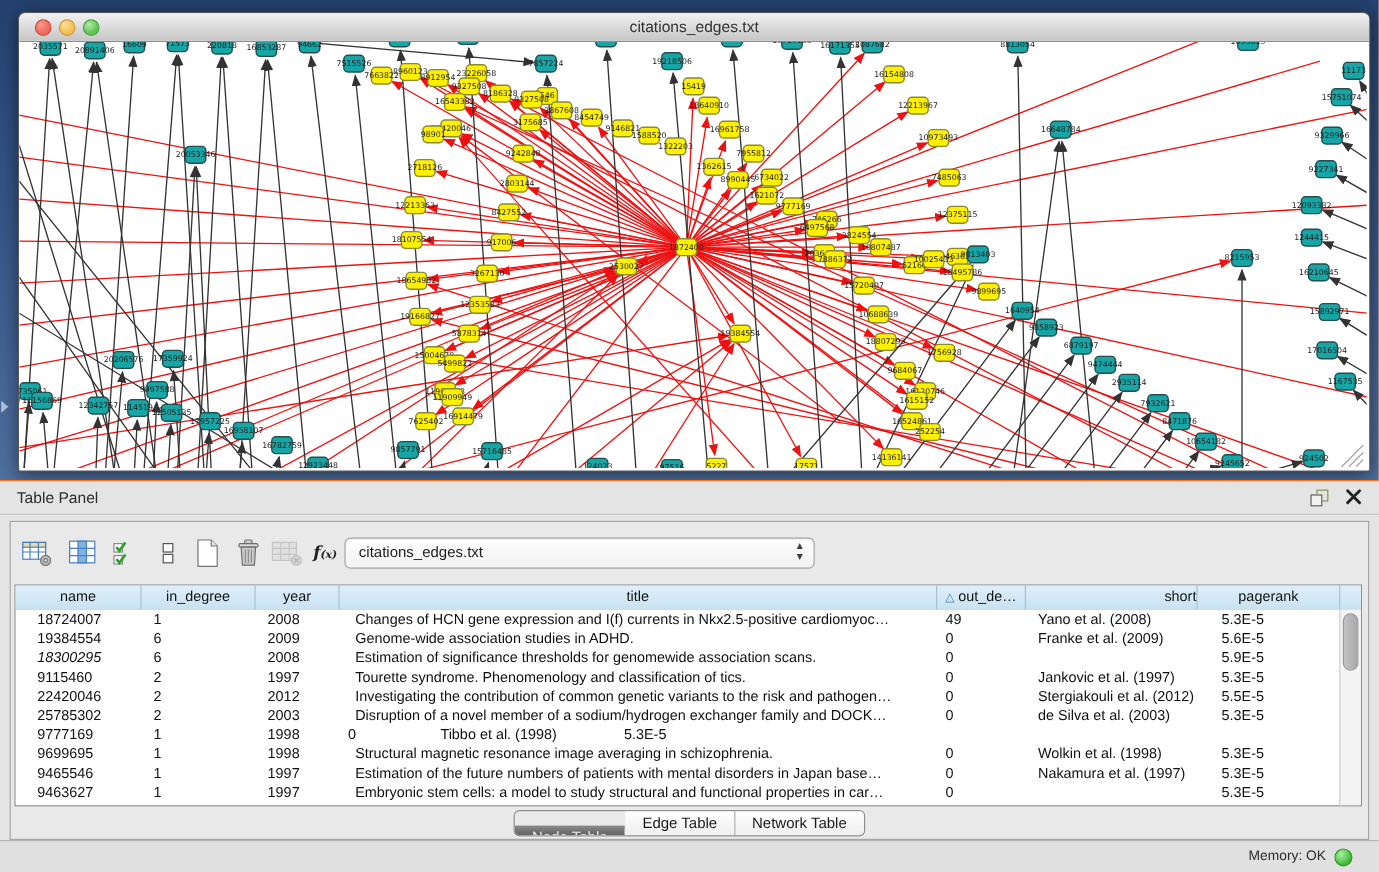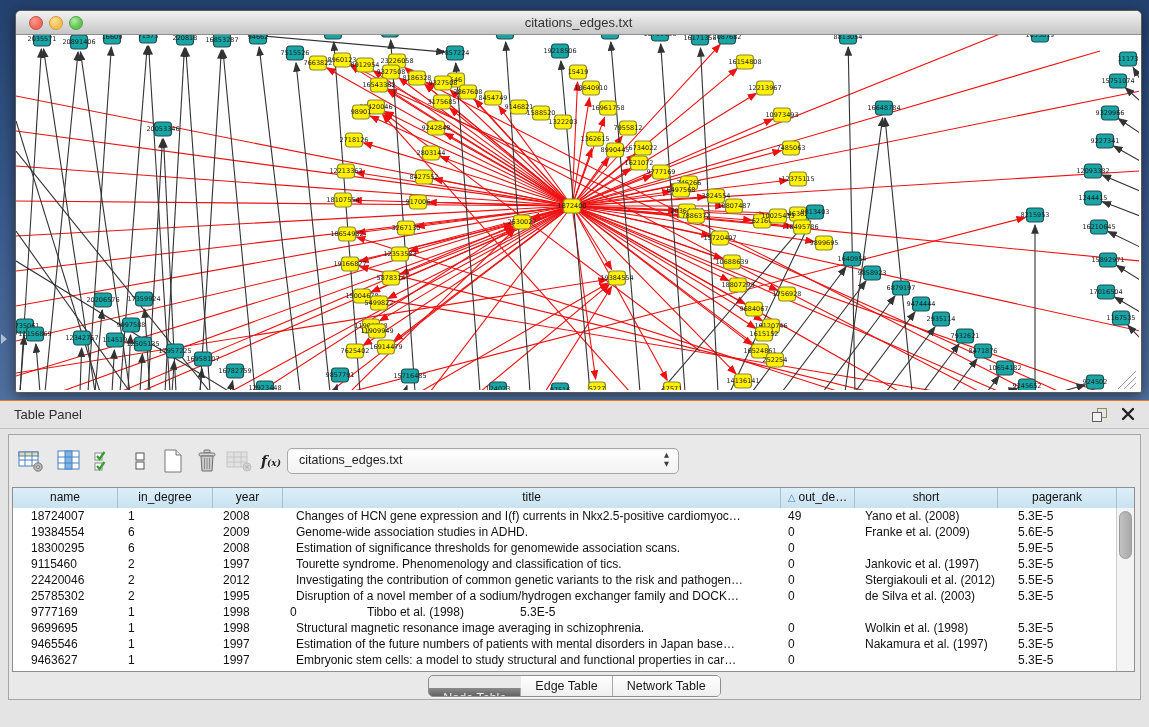"short" div.th { text-align: none -> right }
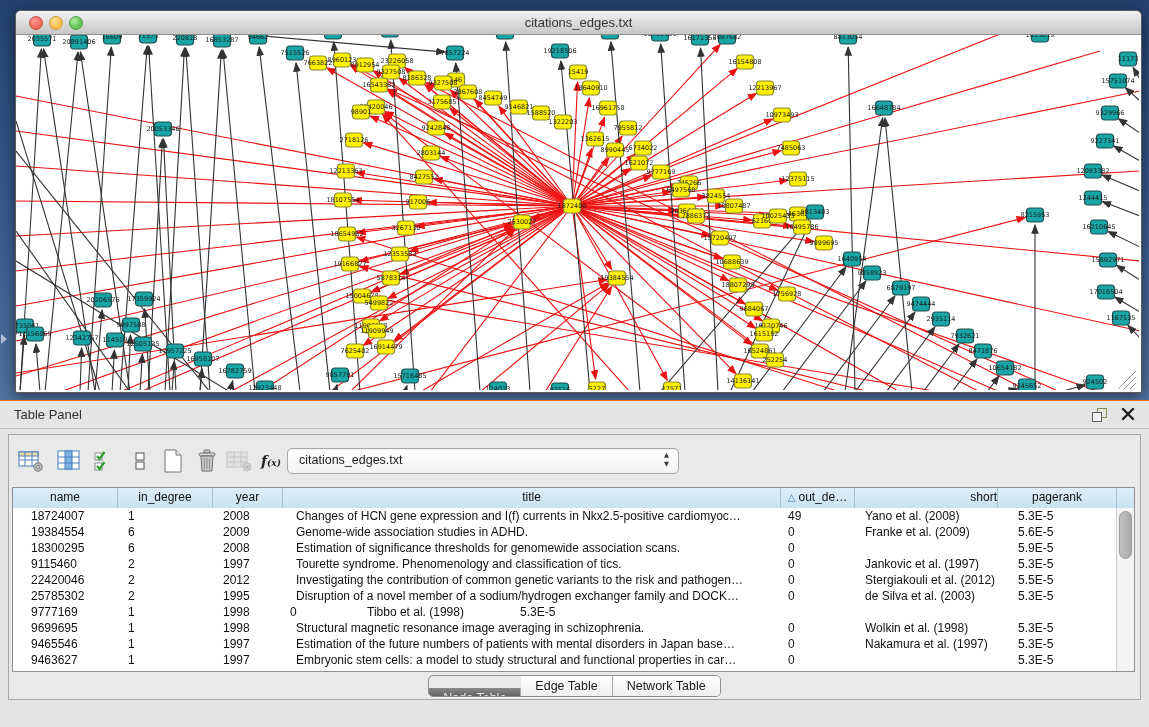"18300295" div.td { font-style: none -> italic }
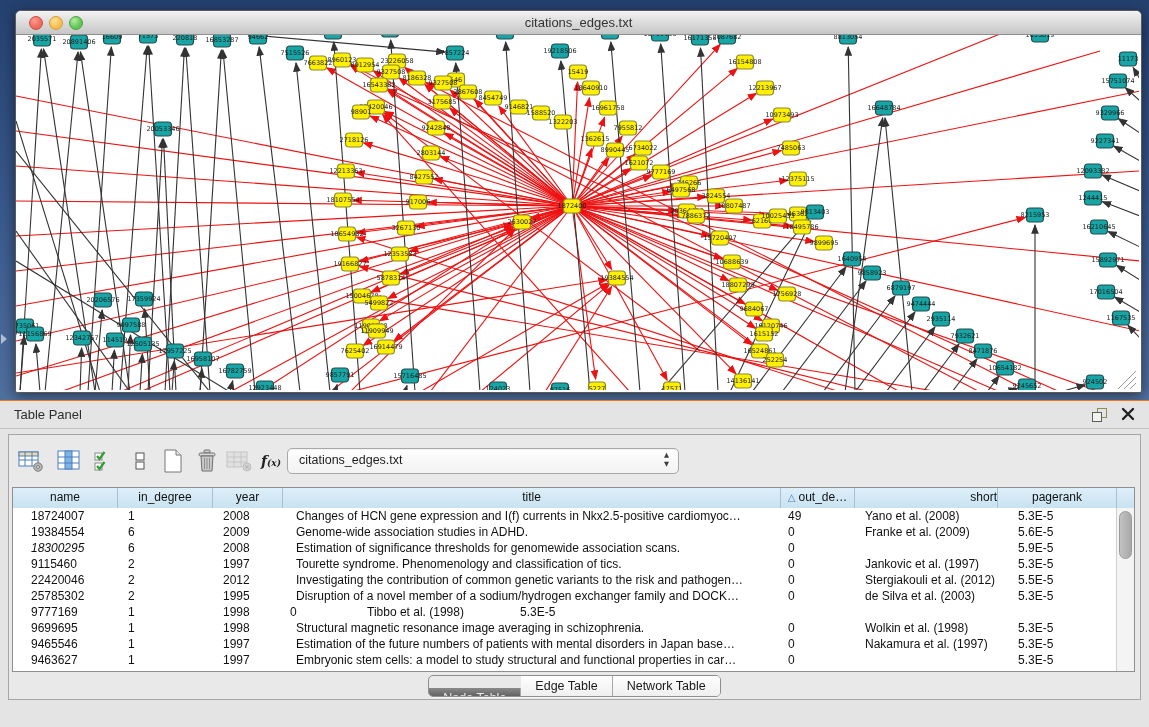"1995" div.td { text: 1995 -> 2003 }
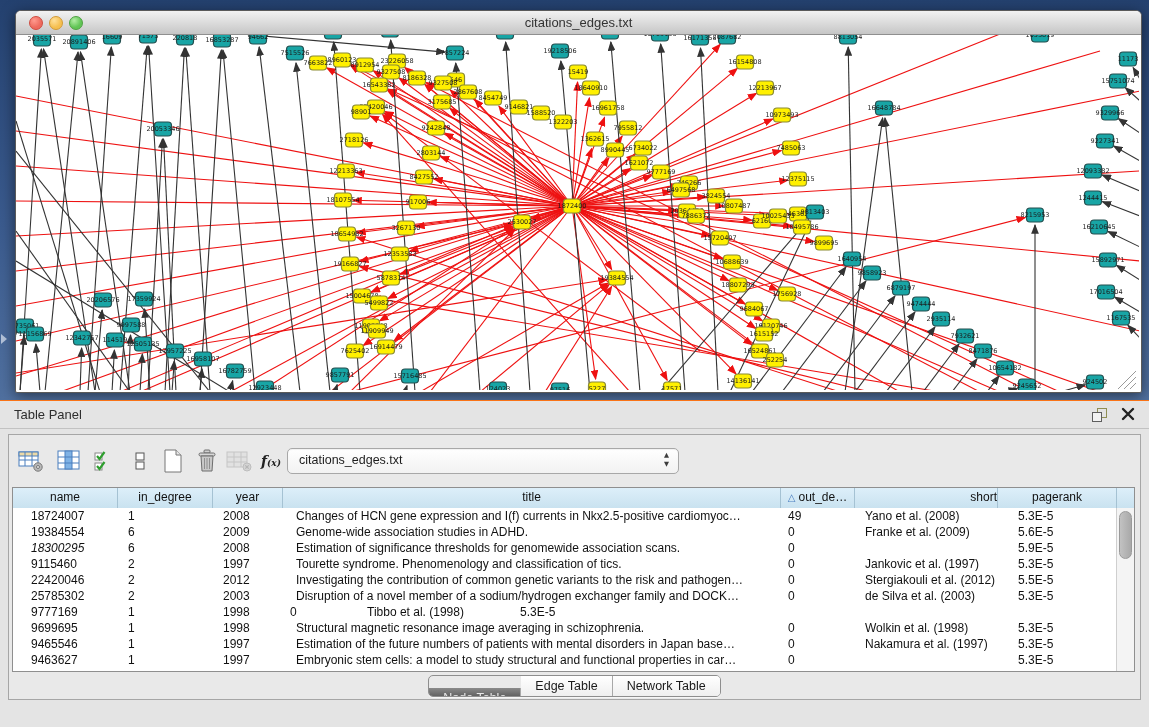"Memory: OK" div.status-bar { html: none -> <div> <span>Memory: OK</span> <span></span> </div> }
